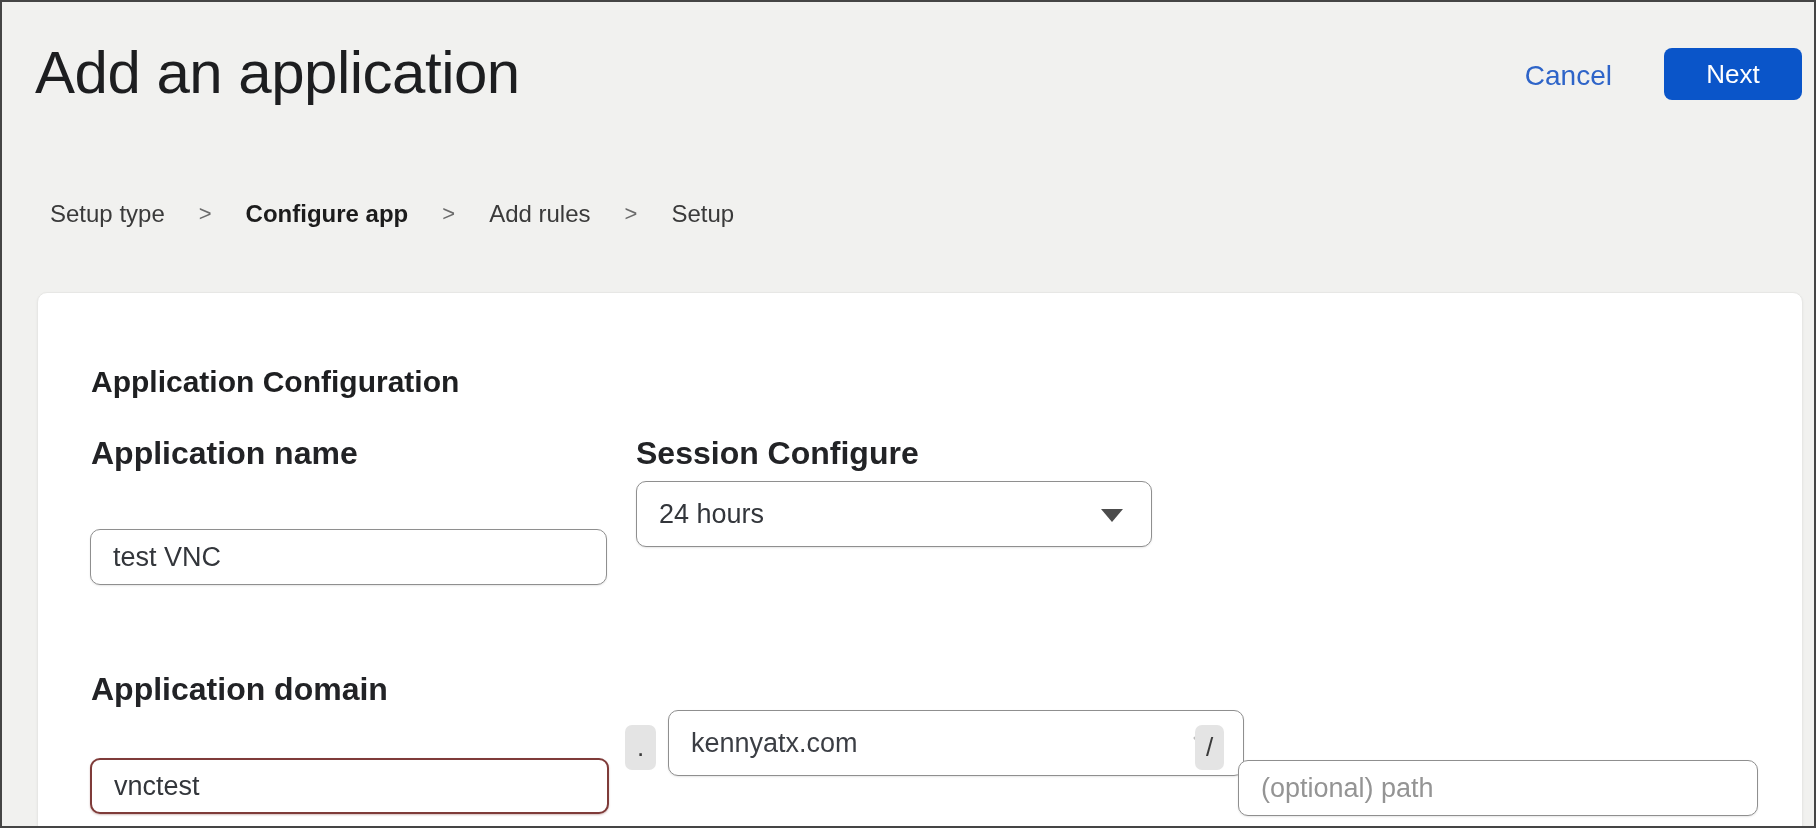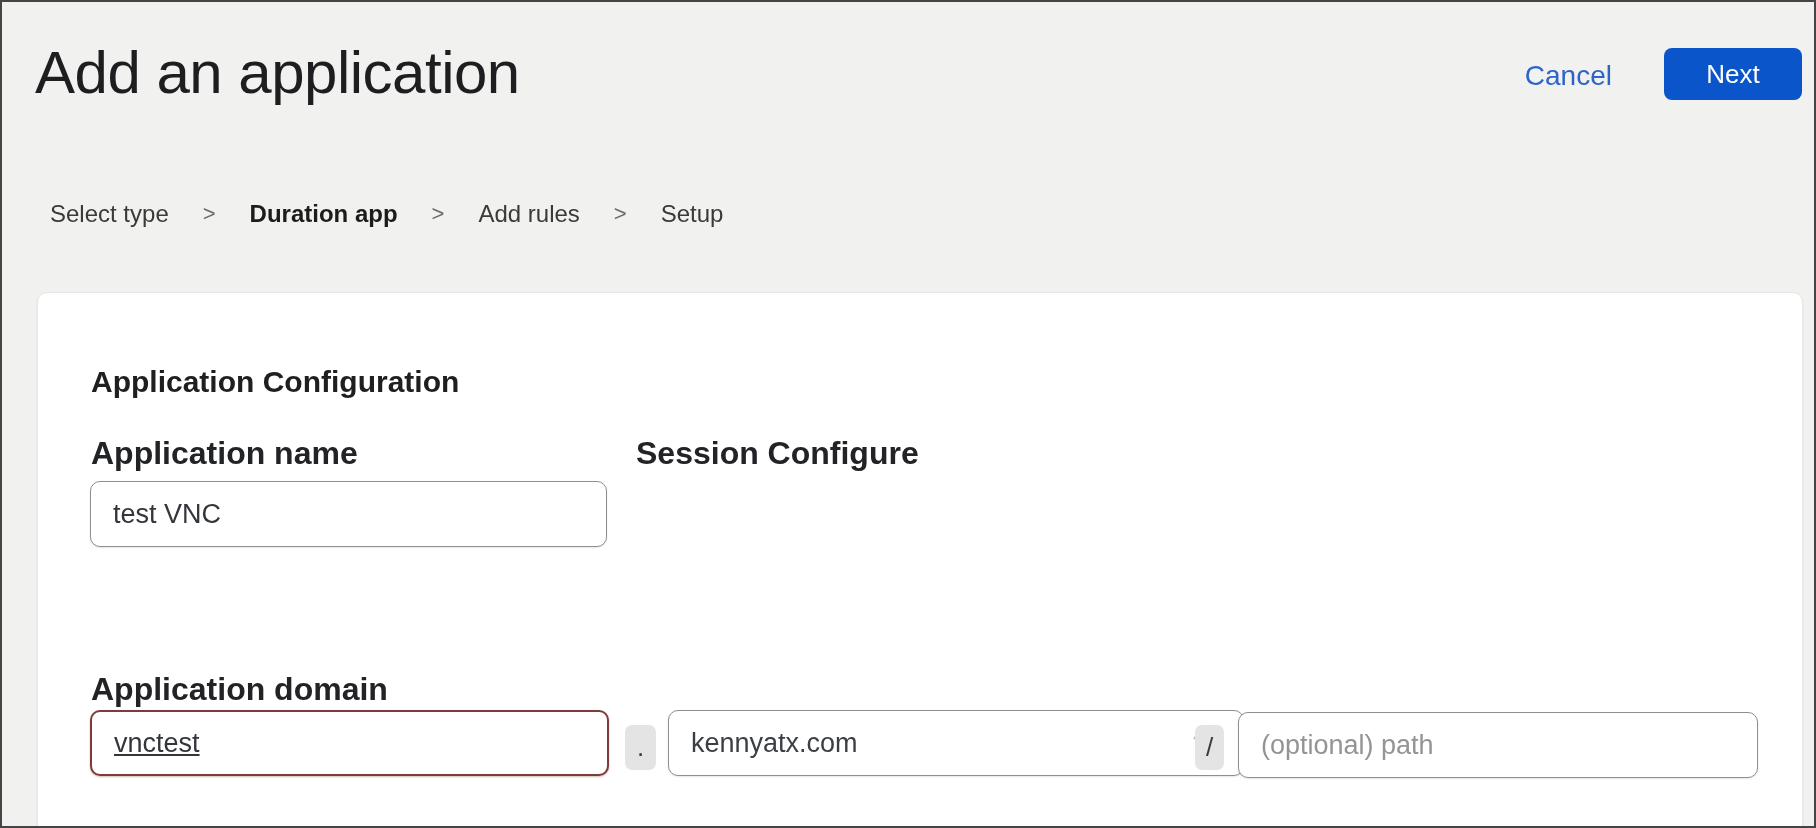"Select type" span.step { text: Select -> Setup }
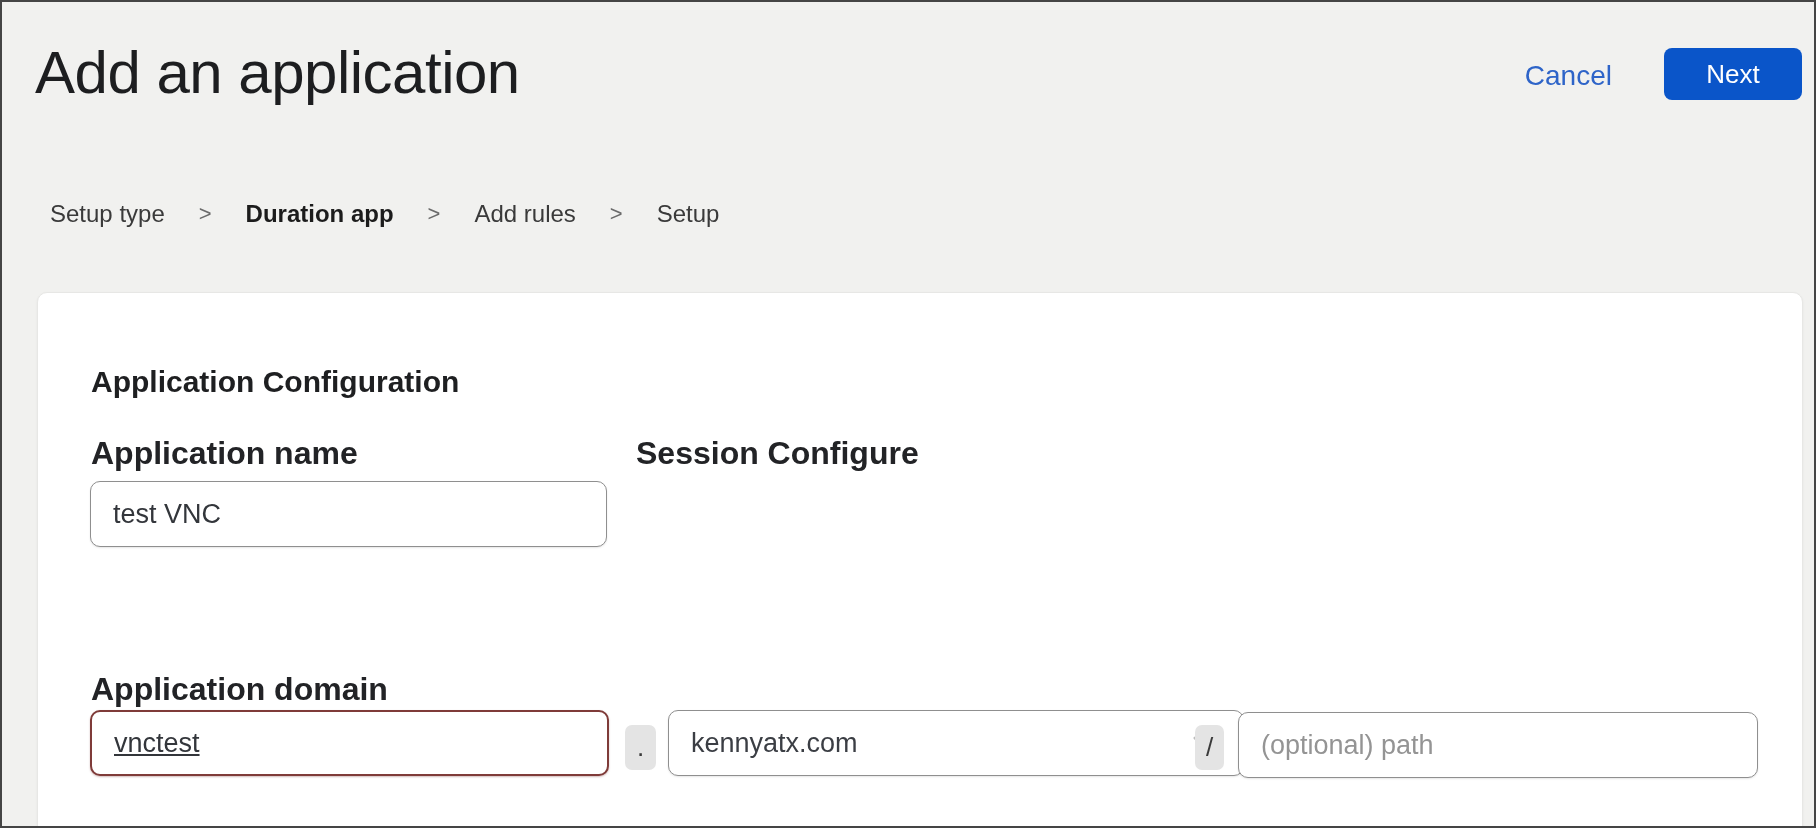"Duration app" span.step { text: Duration -> Configure }
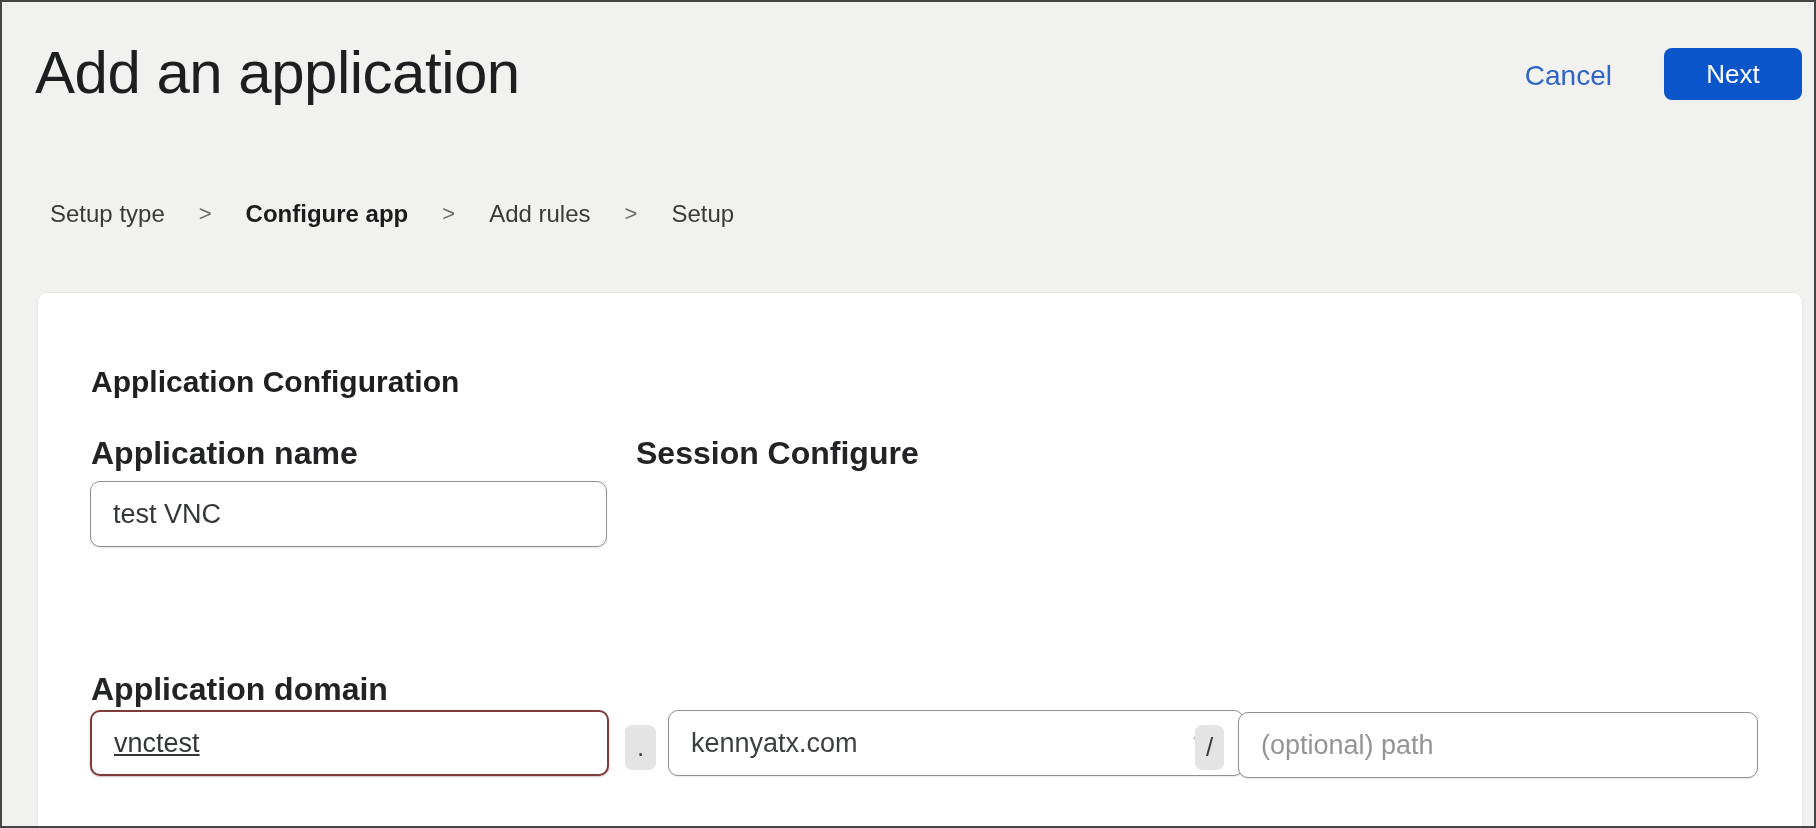"24 hours" div.select-box { html: none -> <div> <span>24 hours</span> <span></span> </div> }
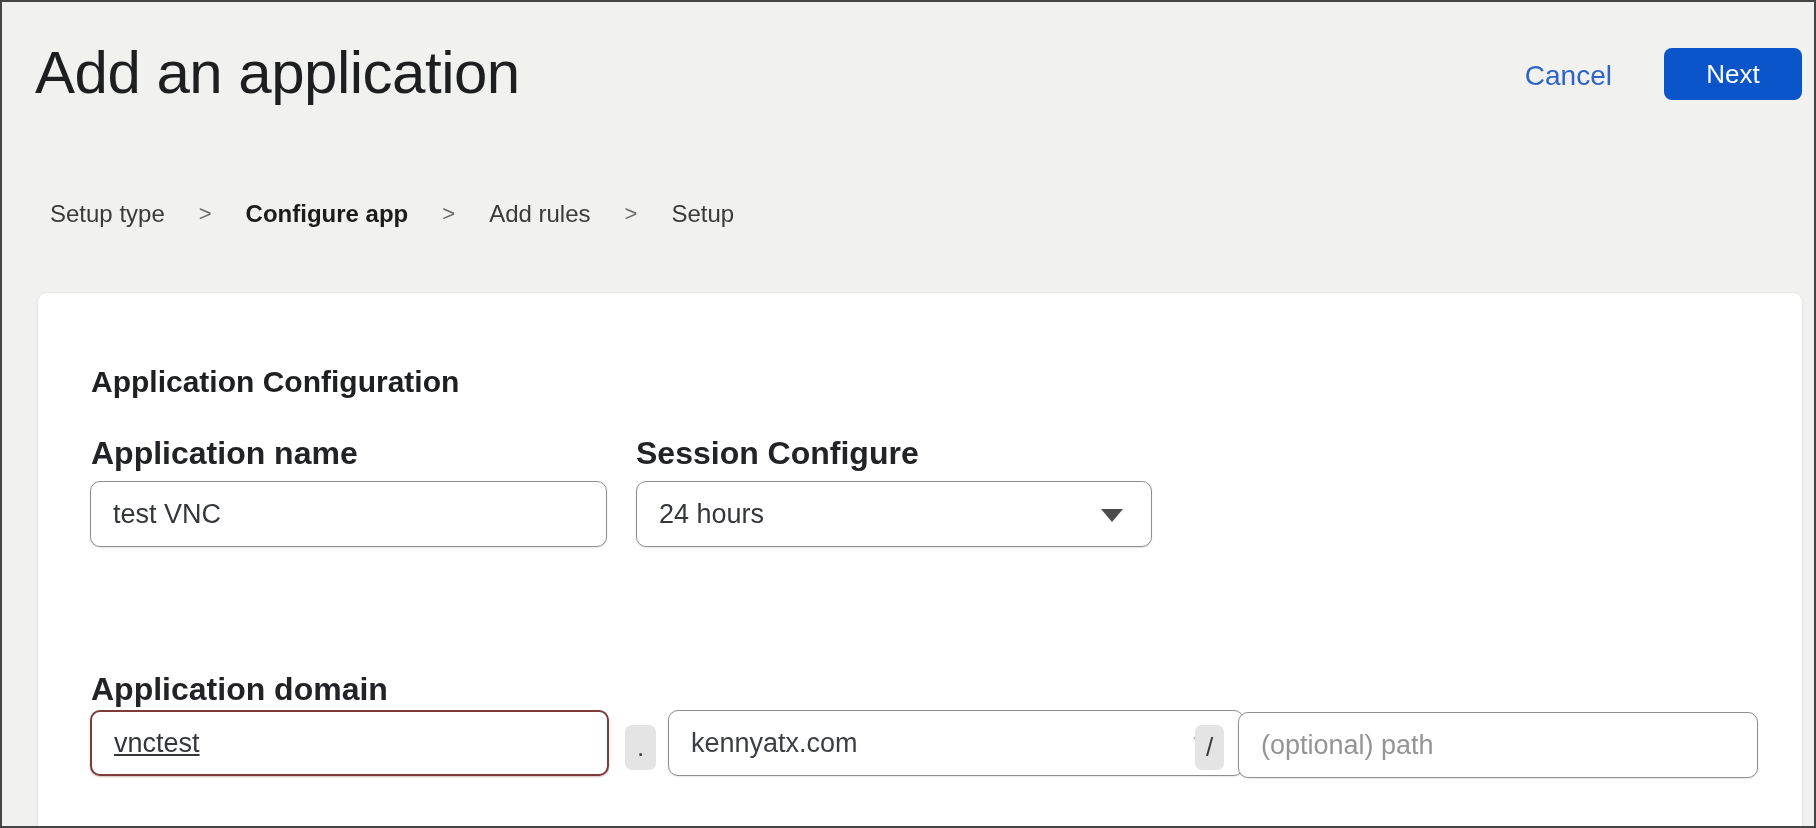"test VNC" .text-input { height: 66px -> 56px; margin-top: none -> 48px }
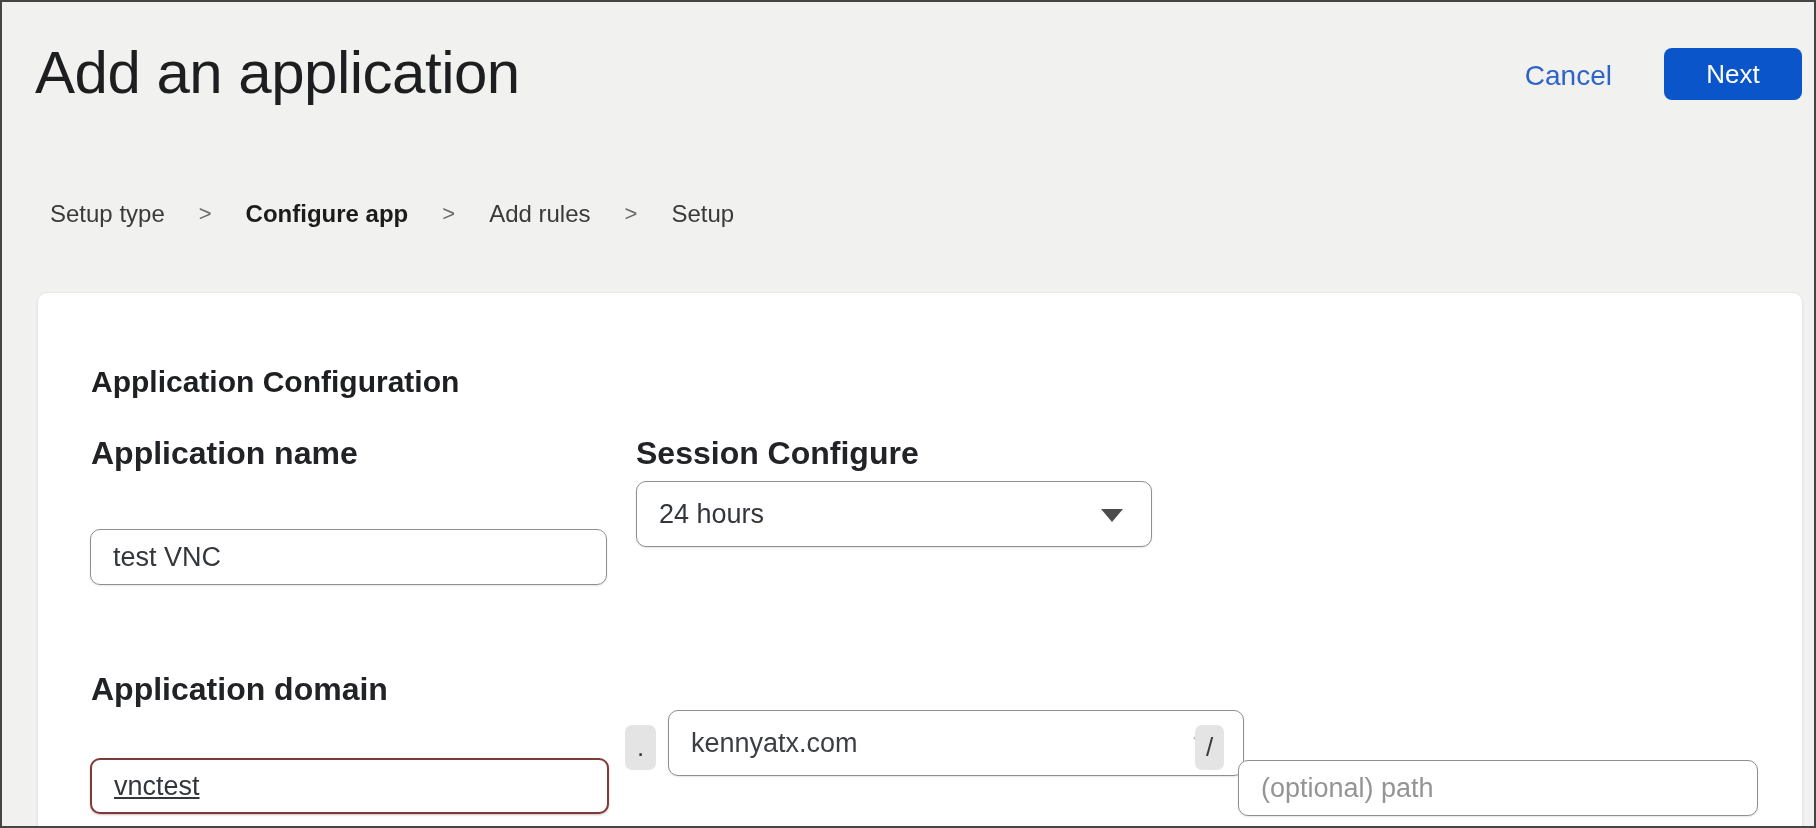"vnctest" .input-subdomain { text-decoration: underline -> none }
